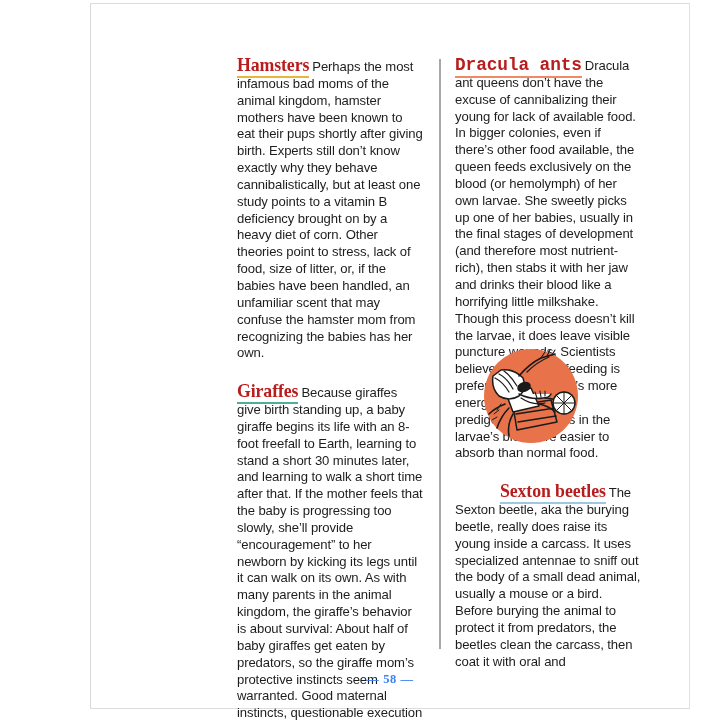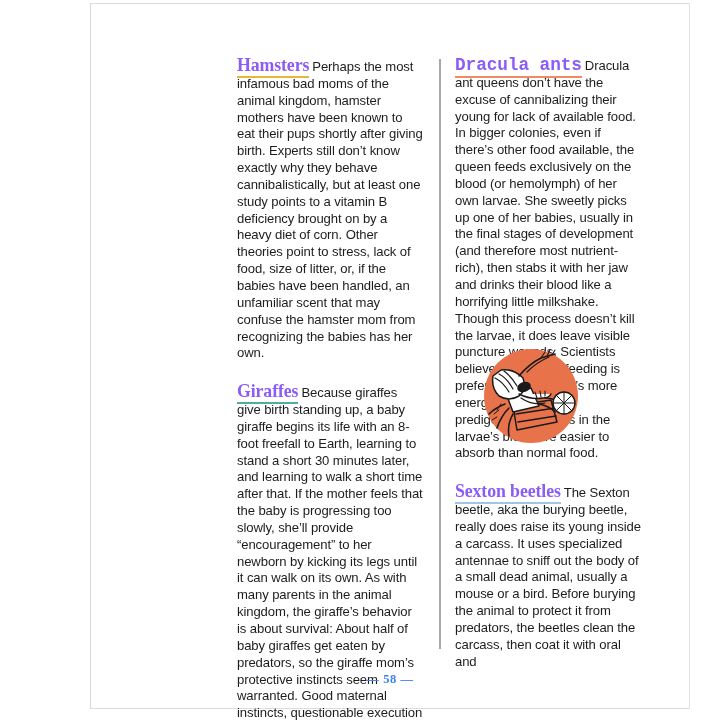"Hamsters" .heading { color: #8b5cf6 -> #b91c1c }
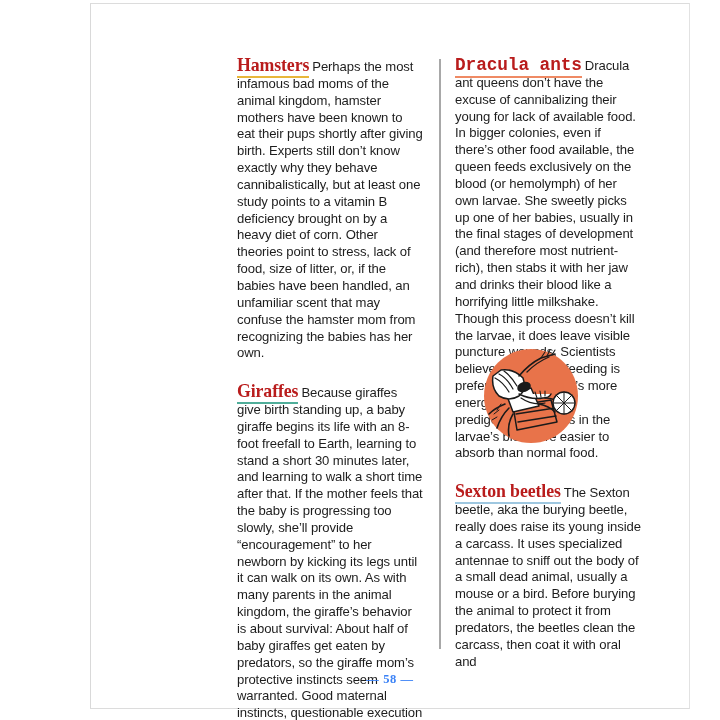"Sexton beetles" .heading.accent-blue { margin-left: none -> 45px }
